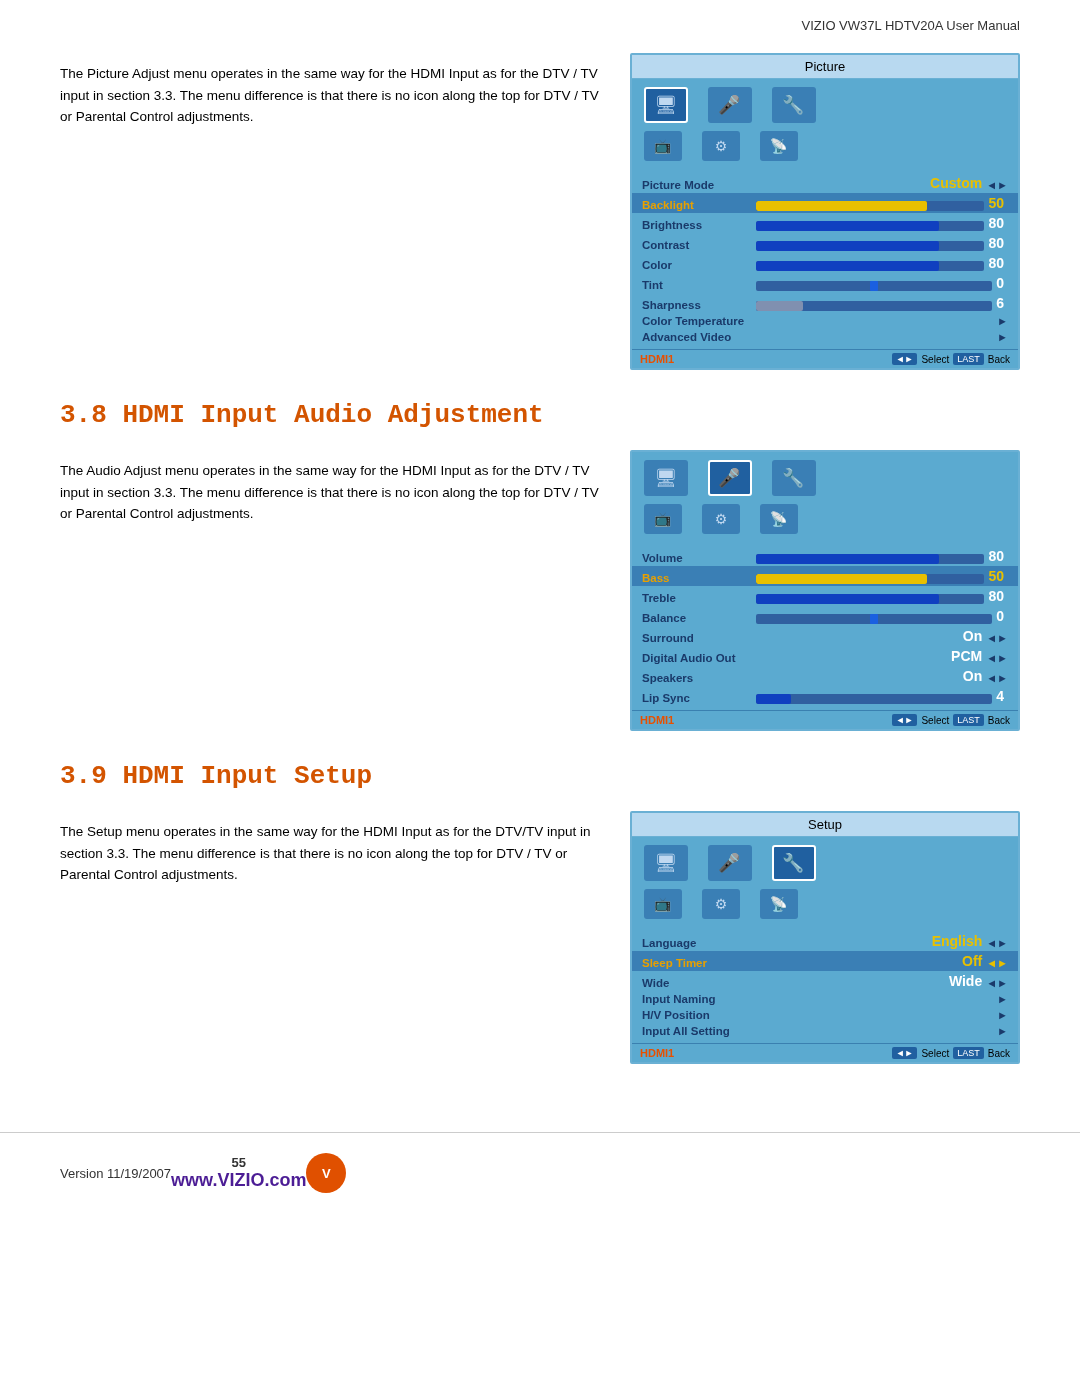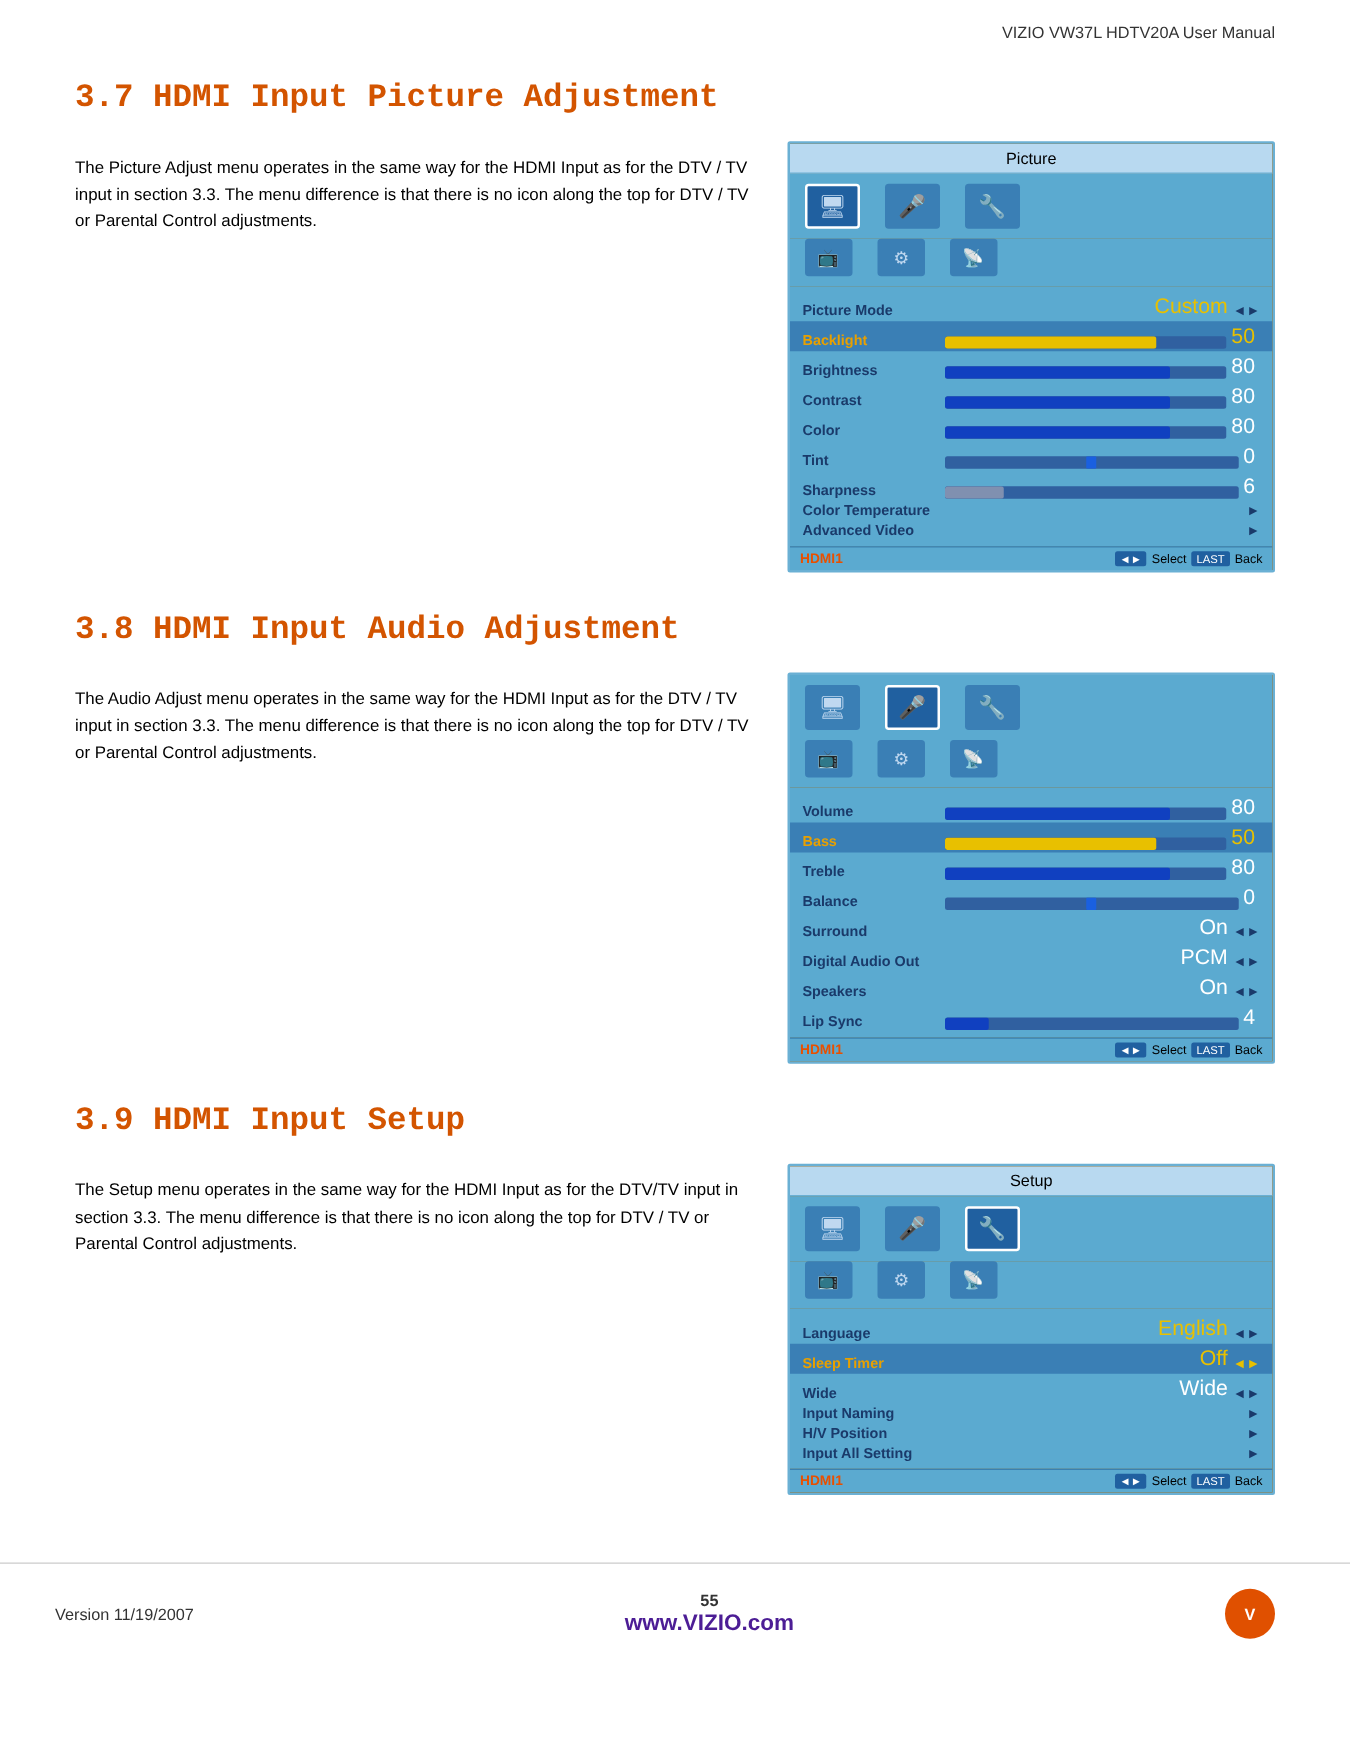"3.7 HDMI Input Picture Adjustment" h2.section-title { html: <h2>3.7 HDMI Input Picture Adjustment</h2> -> none }
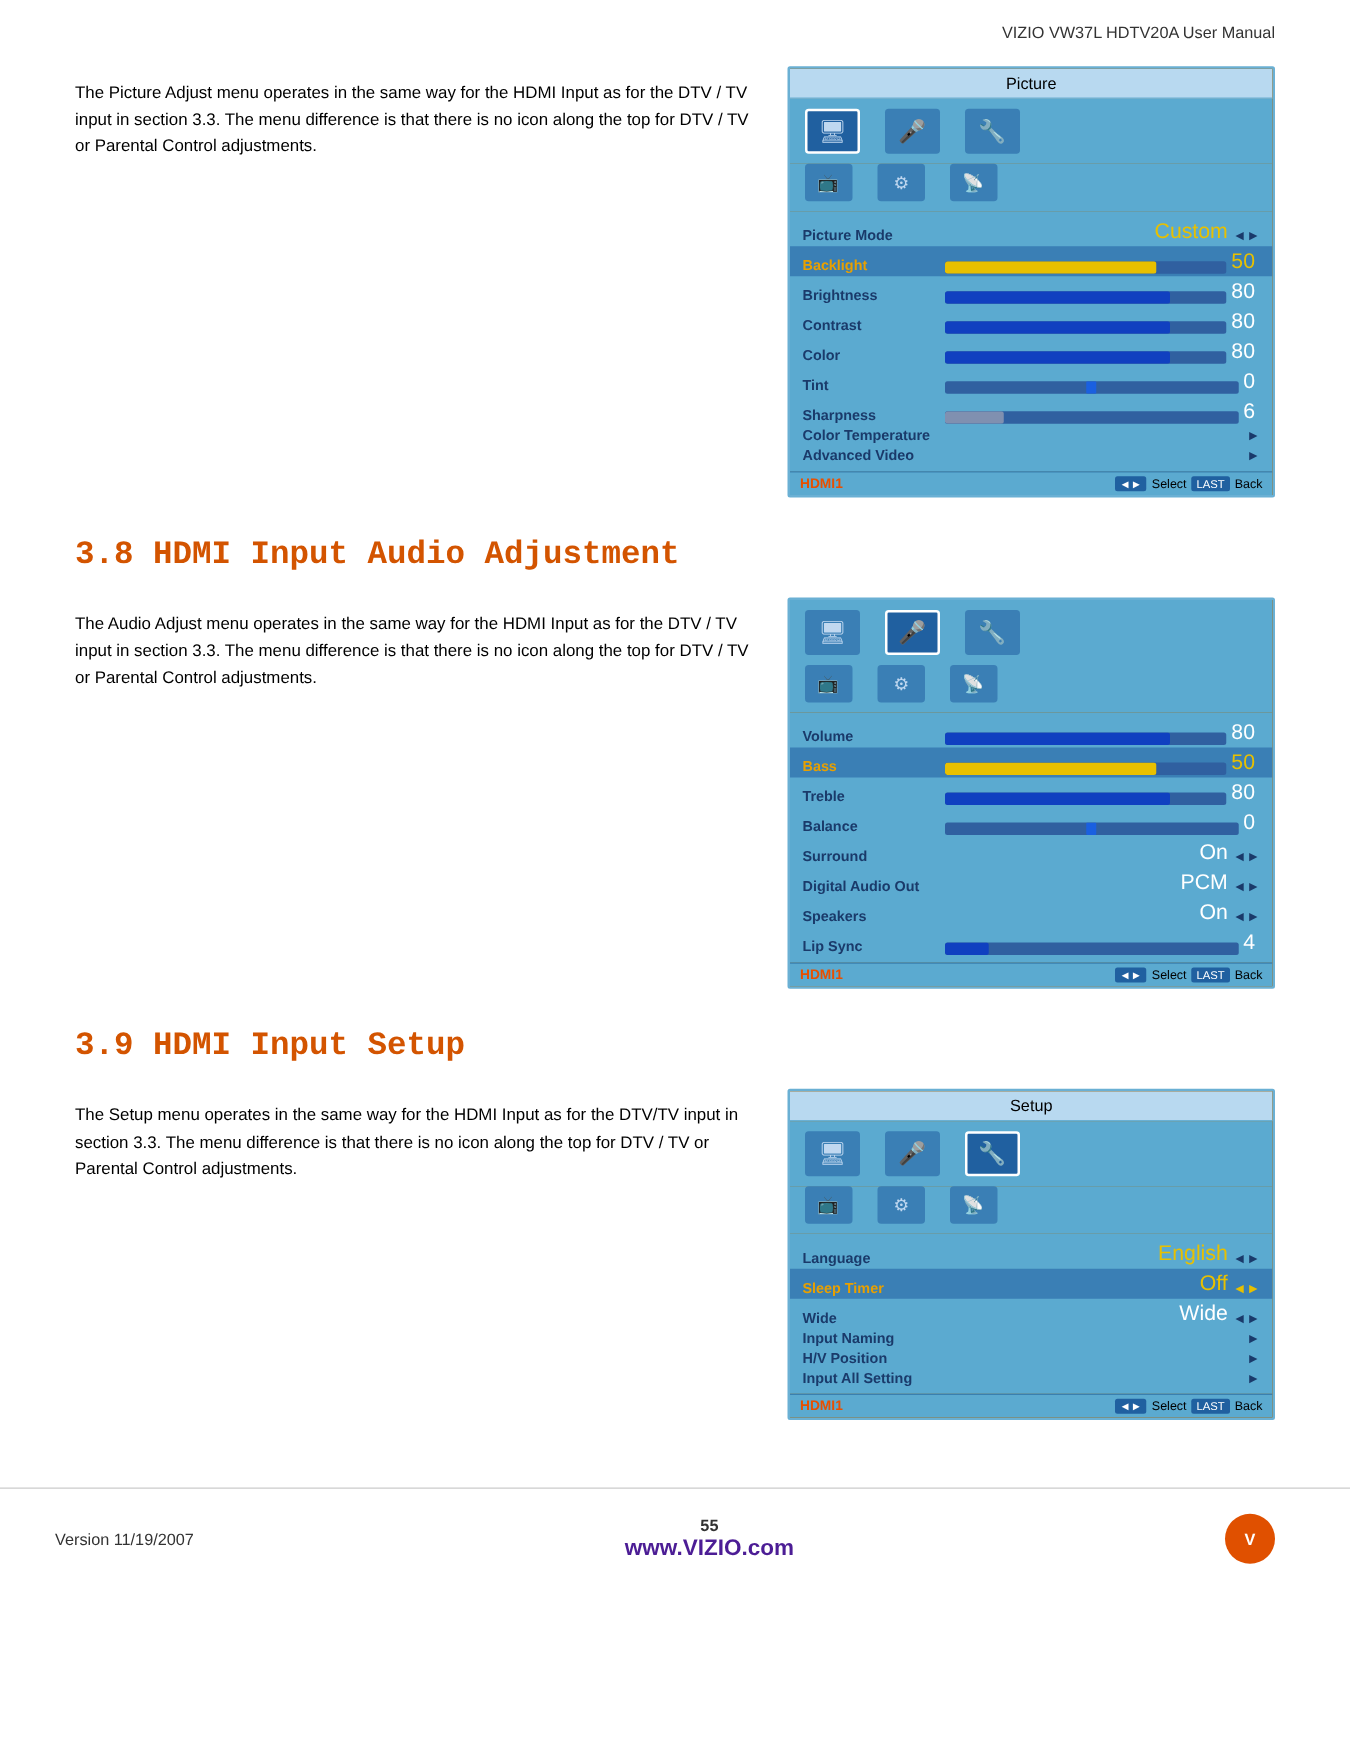"Custom" .menu-row-value { font-size: 17px -> 14px; font-weight: none -> bold }
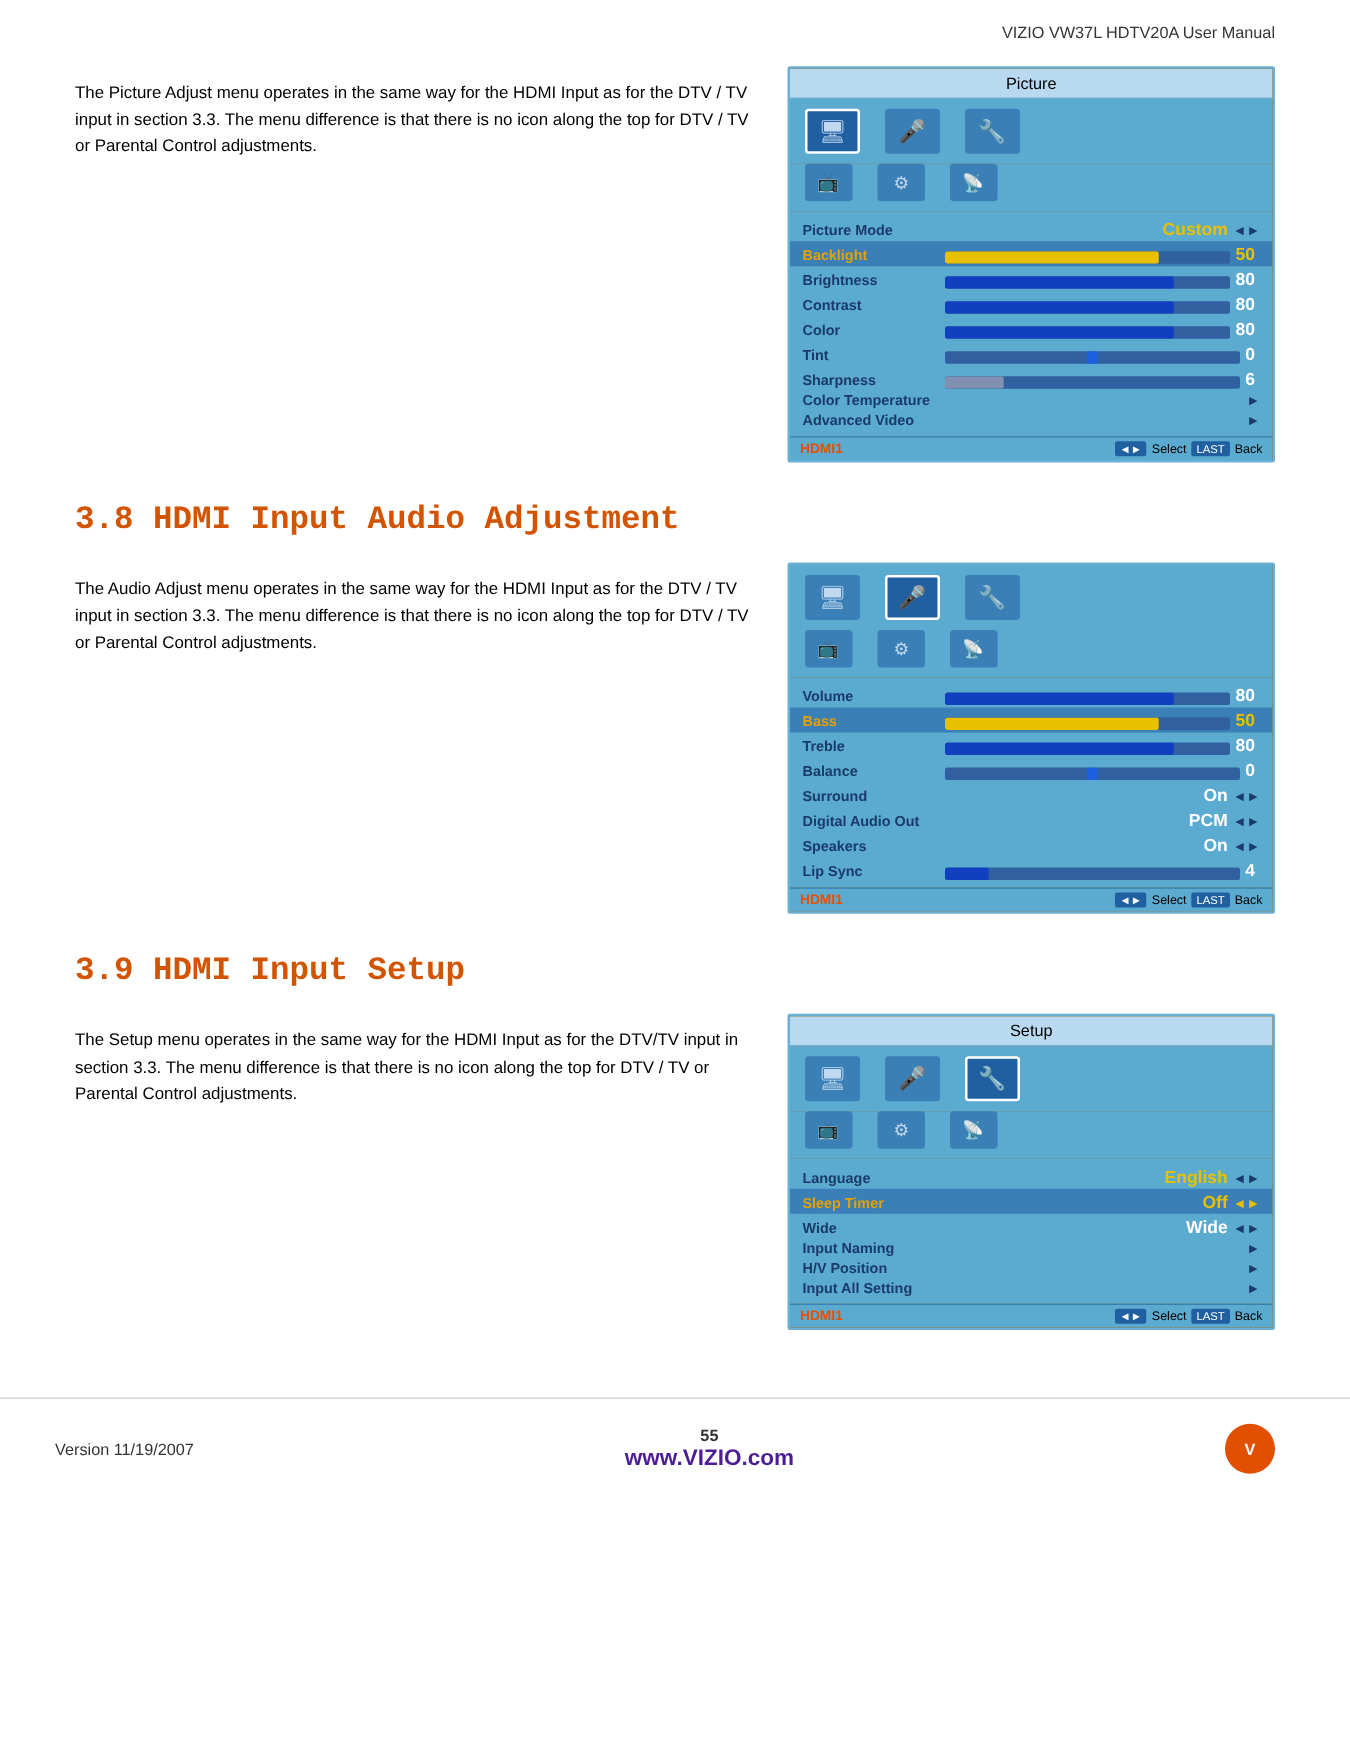"Version 11/19/2007" .page-footer { justify-content: space-between -> flex-start; margin-top: 4px -> 18px; padding: 20px 60px 20px 44px -> 20px 60px 20px 60px }
